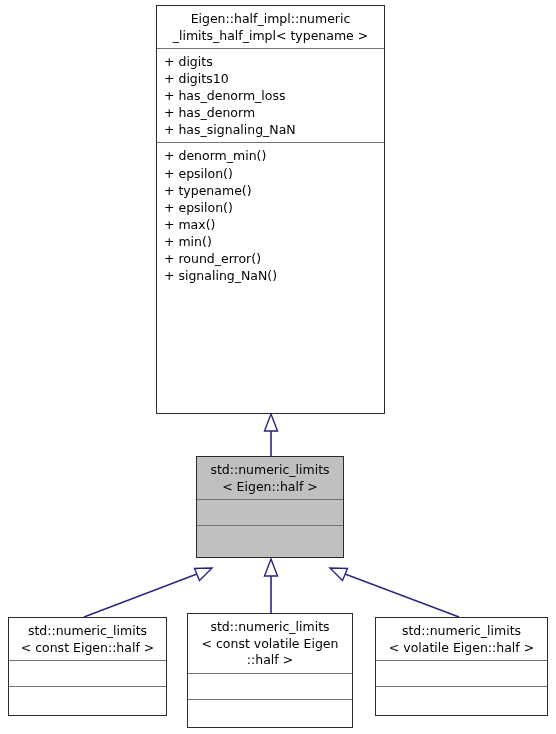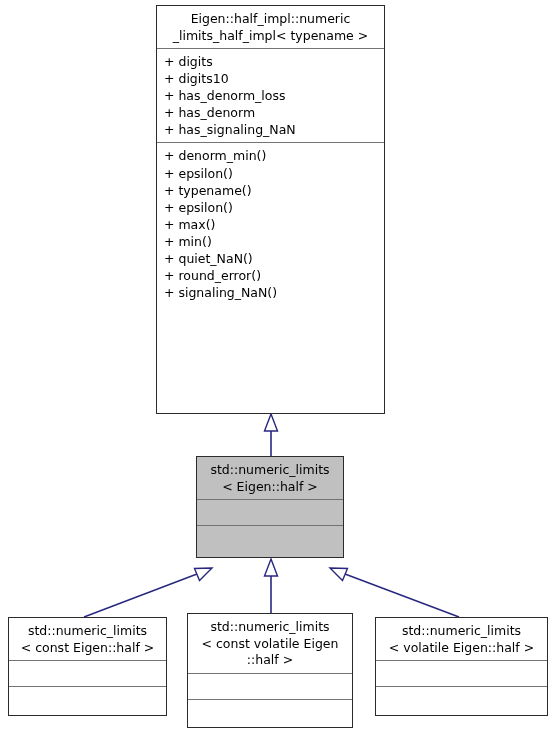"+ quiet_NaN()" div.member-row { html: <div>+ quiet_NaN()</div> -> none }
